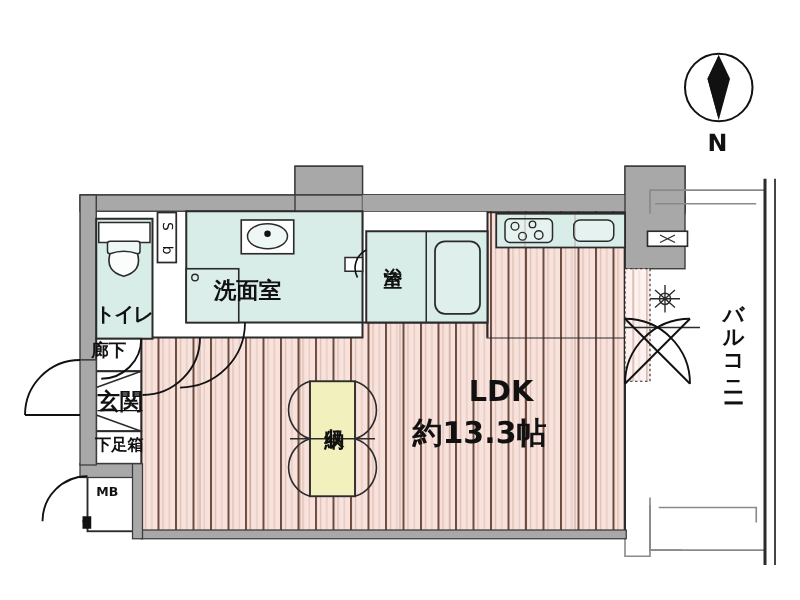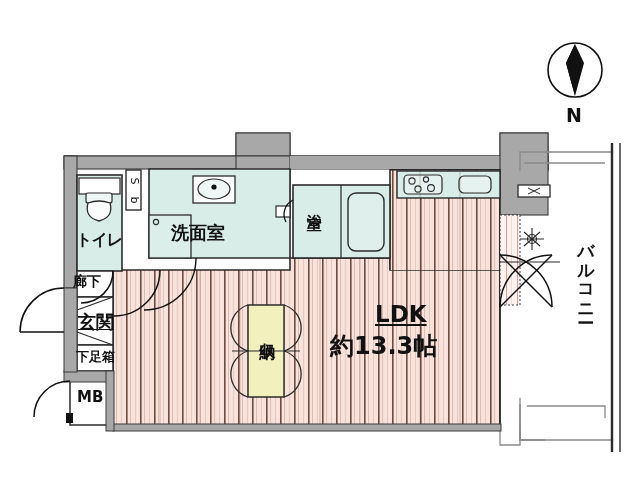"トイレ" div.lbl { top: 232px -> 244px }
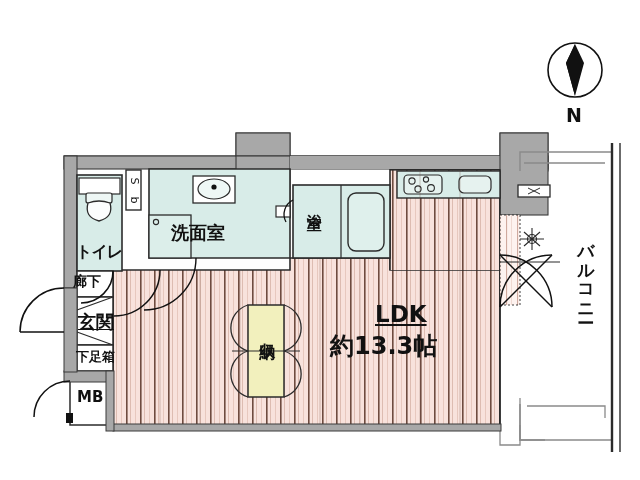"LDK" div.lbl { text-decoration: underline -> none }
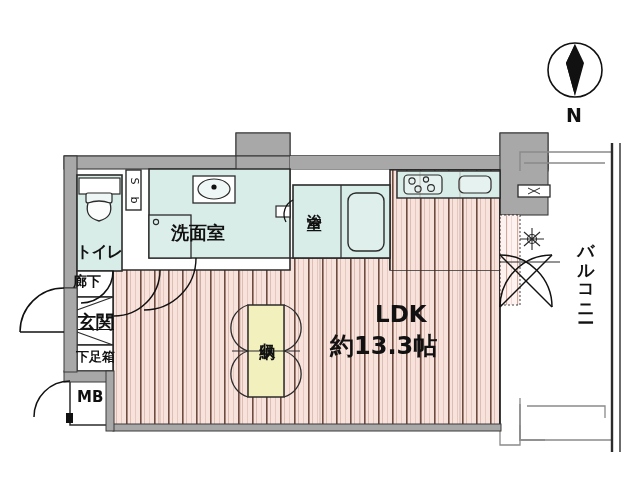"MB" div.lbl { font-size: 15px -> 10px }
